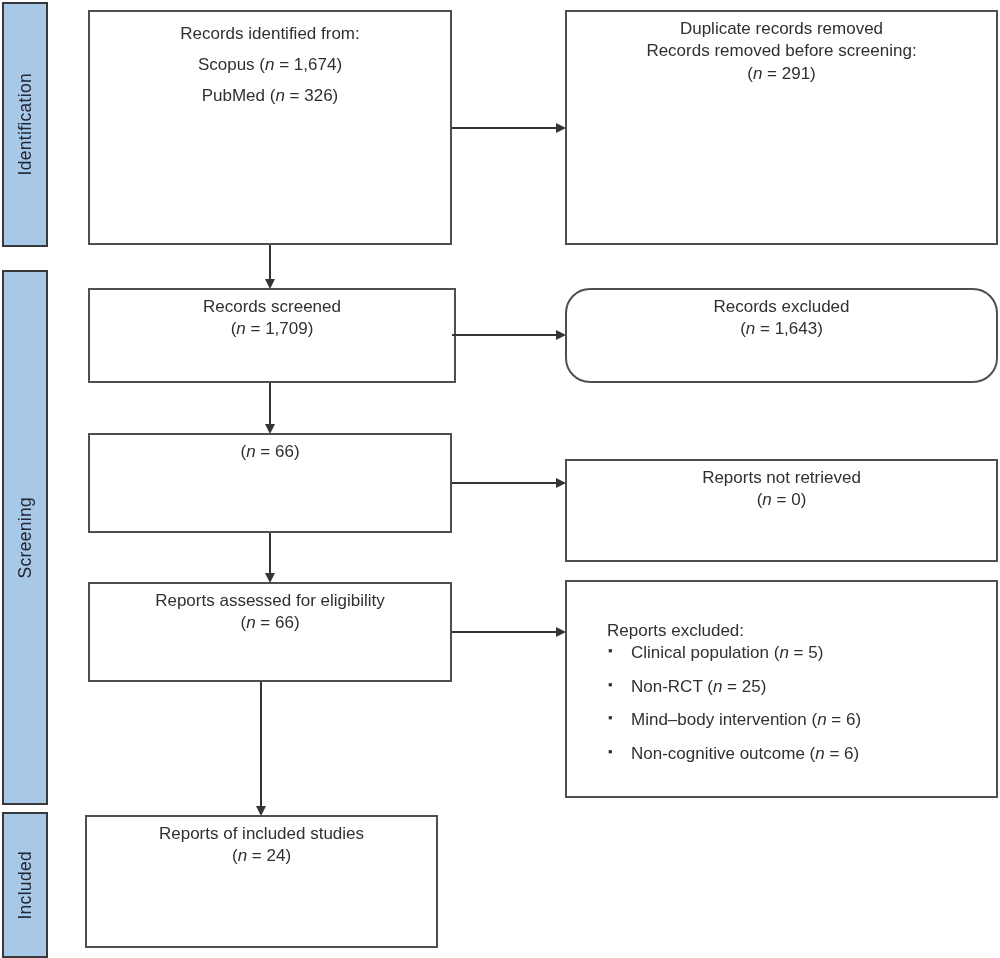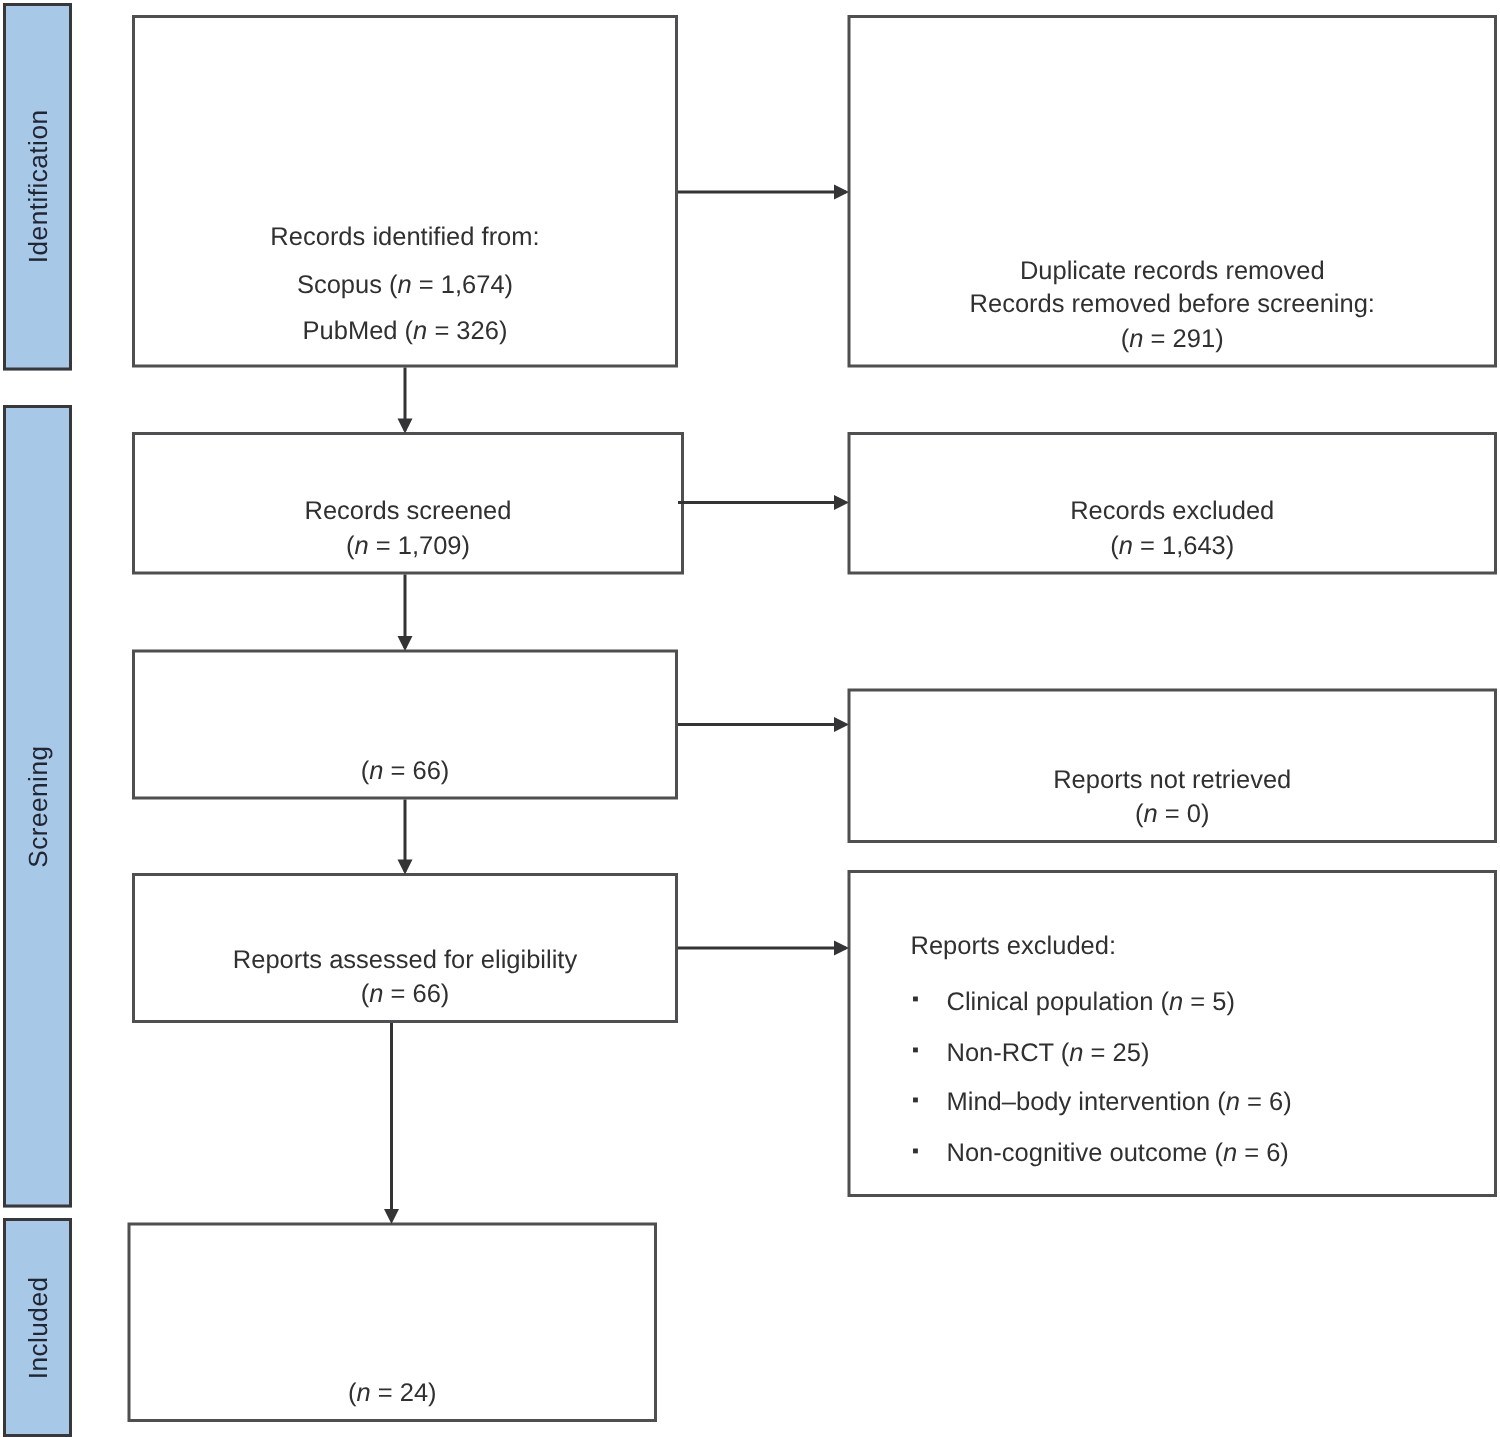"Records identified from:" .box.center { justify-content: flex-end -> flex-start }
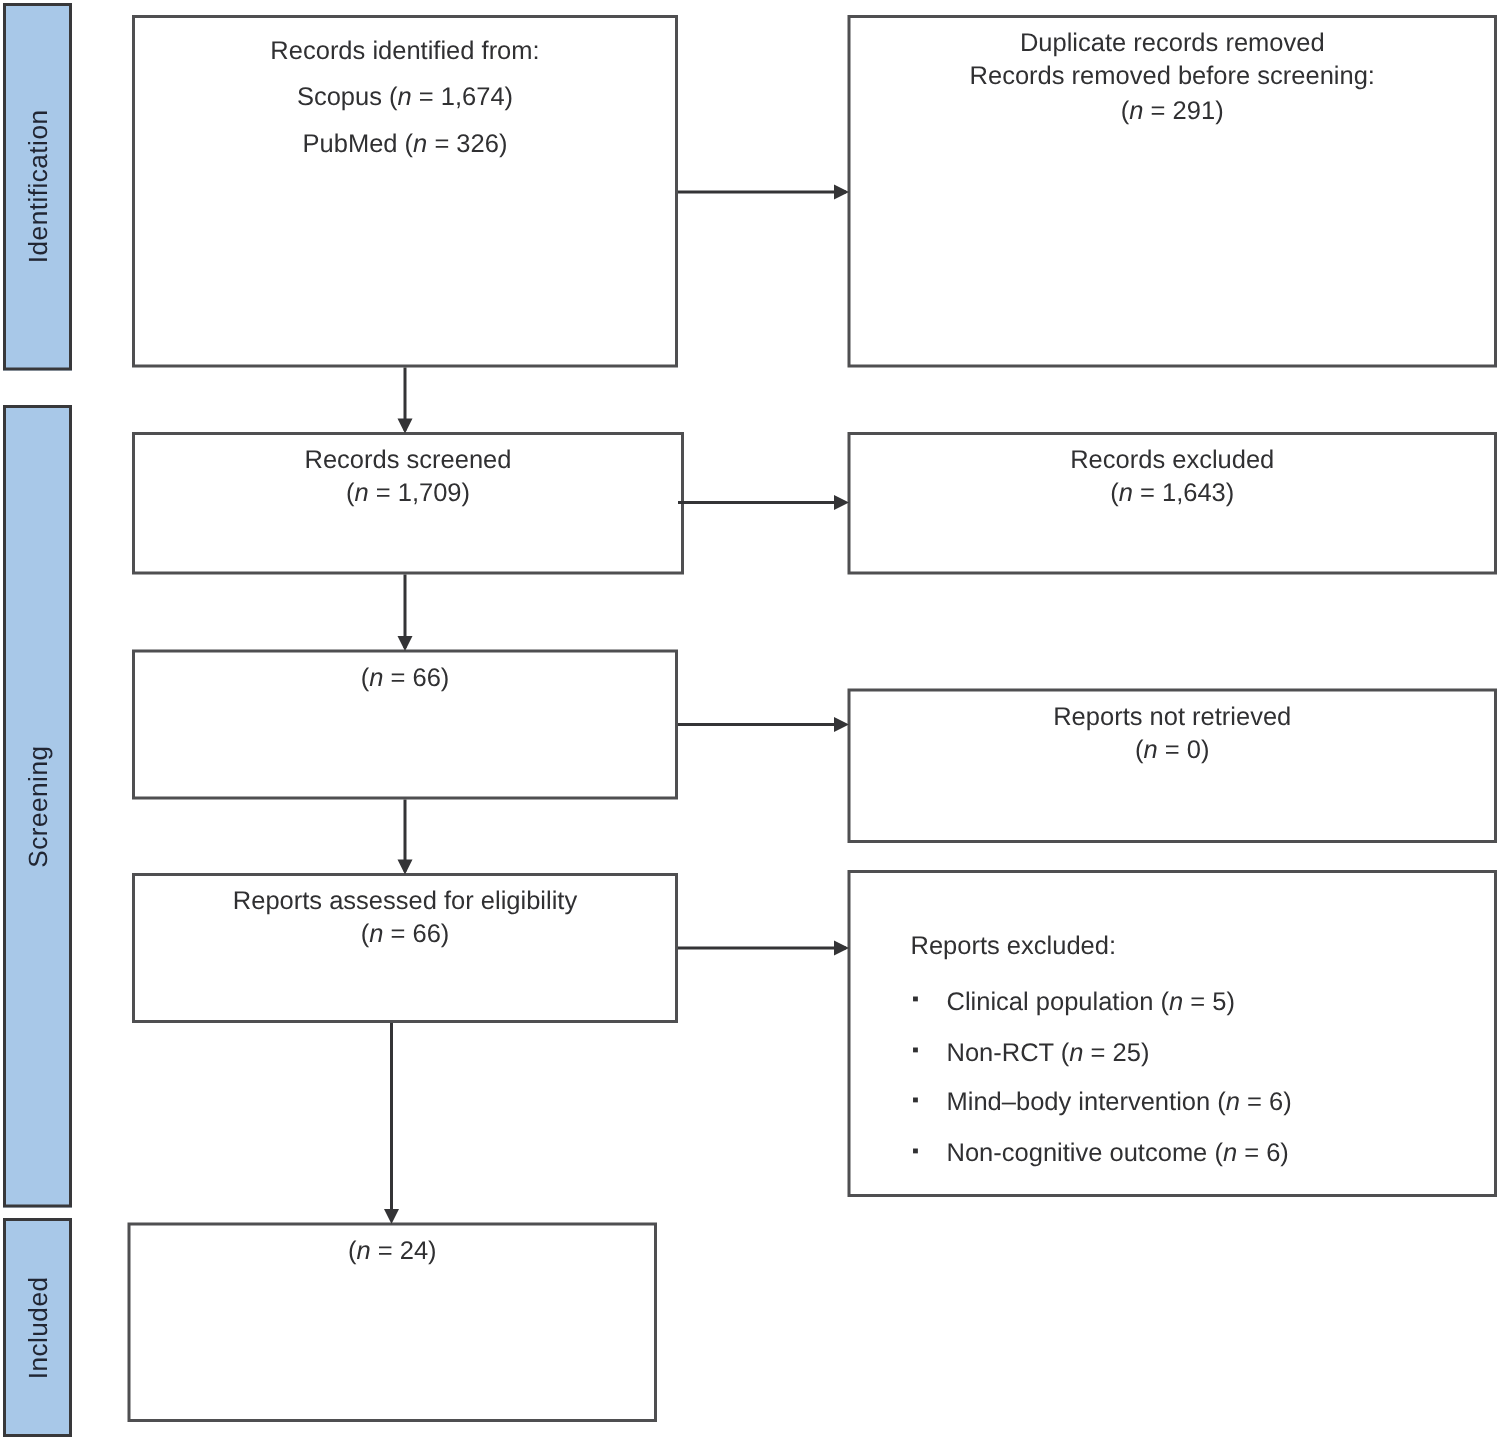"Records excluded" #box-records-excluded { border-radius: none -> 25px }
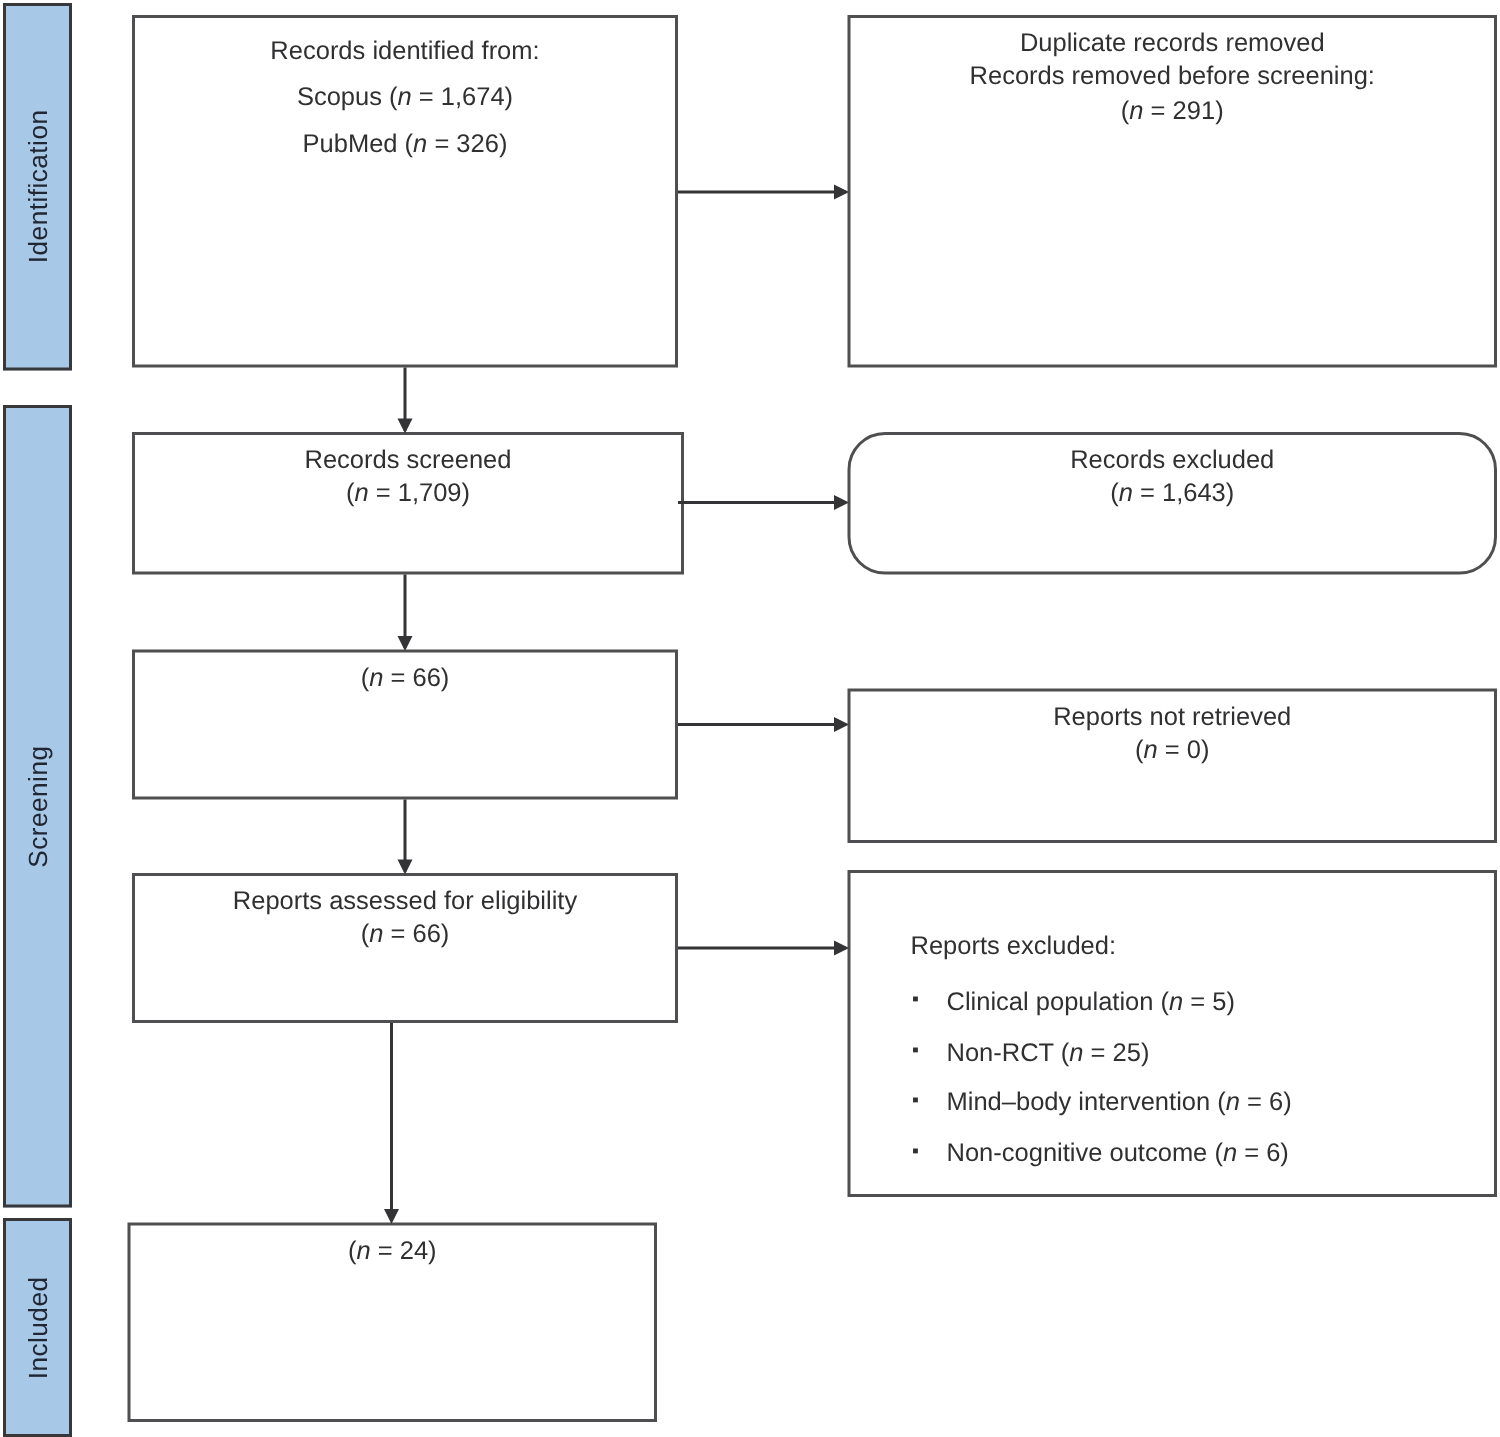"Reports excluded:" #box-reports-excluded .box-title { margin-bottom: 15px -> none }
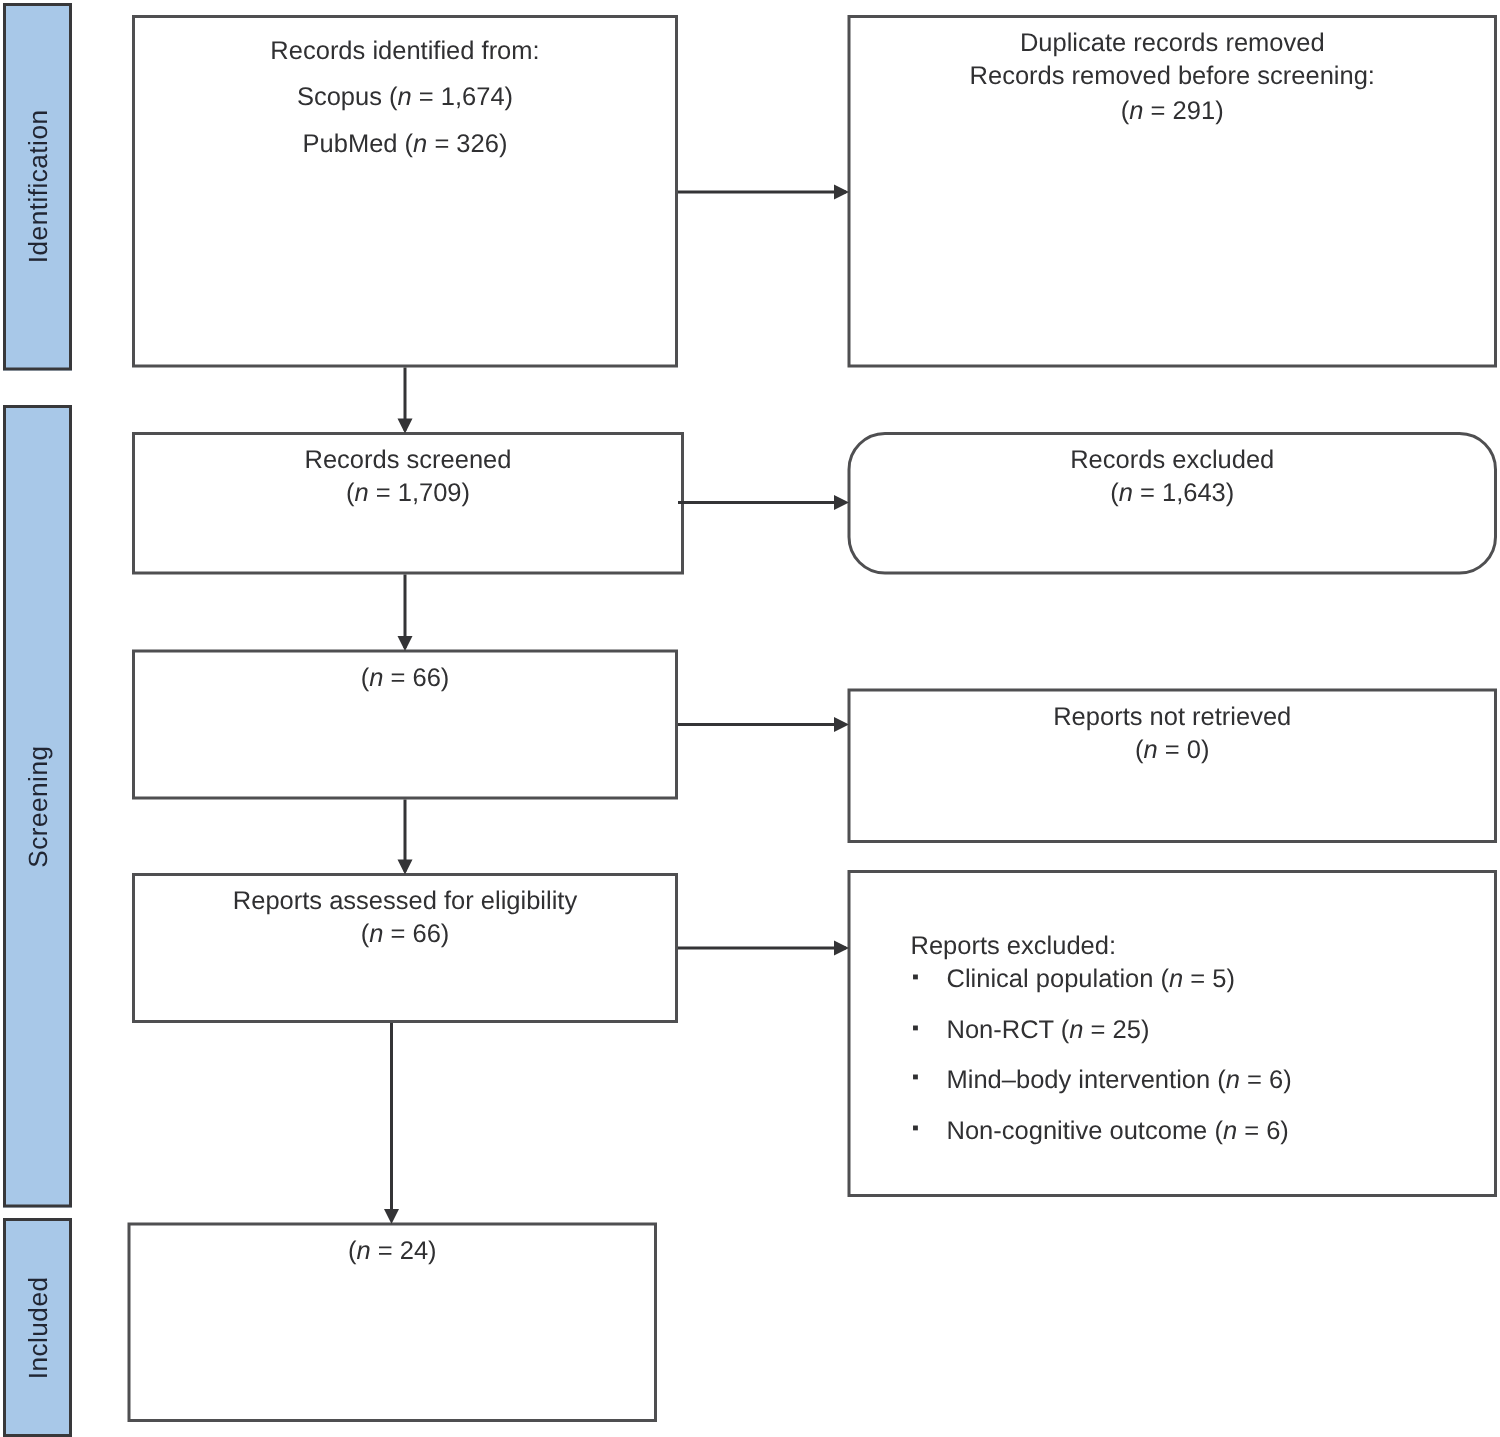"Reports of included studies" div.line { html: none -> <div>Reports of included studies</div> }
